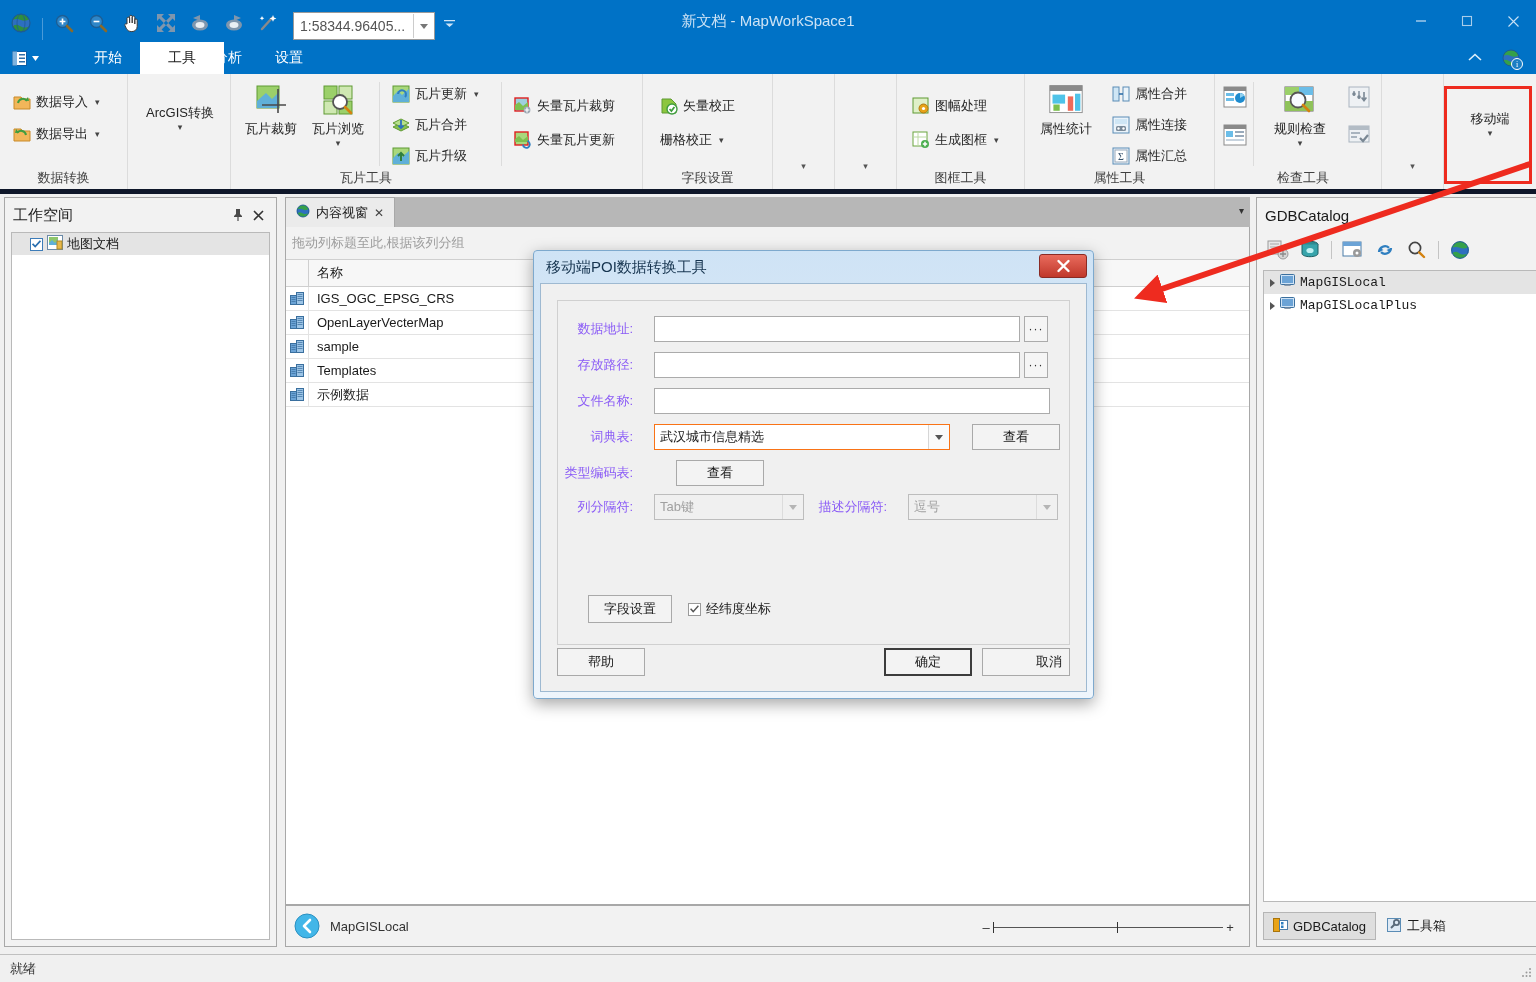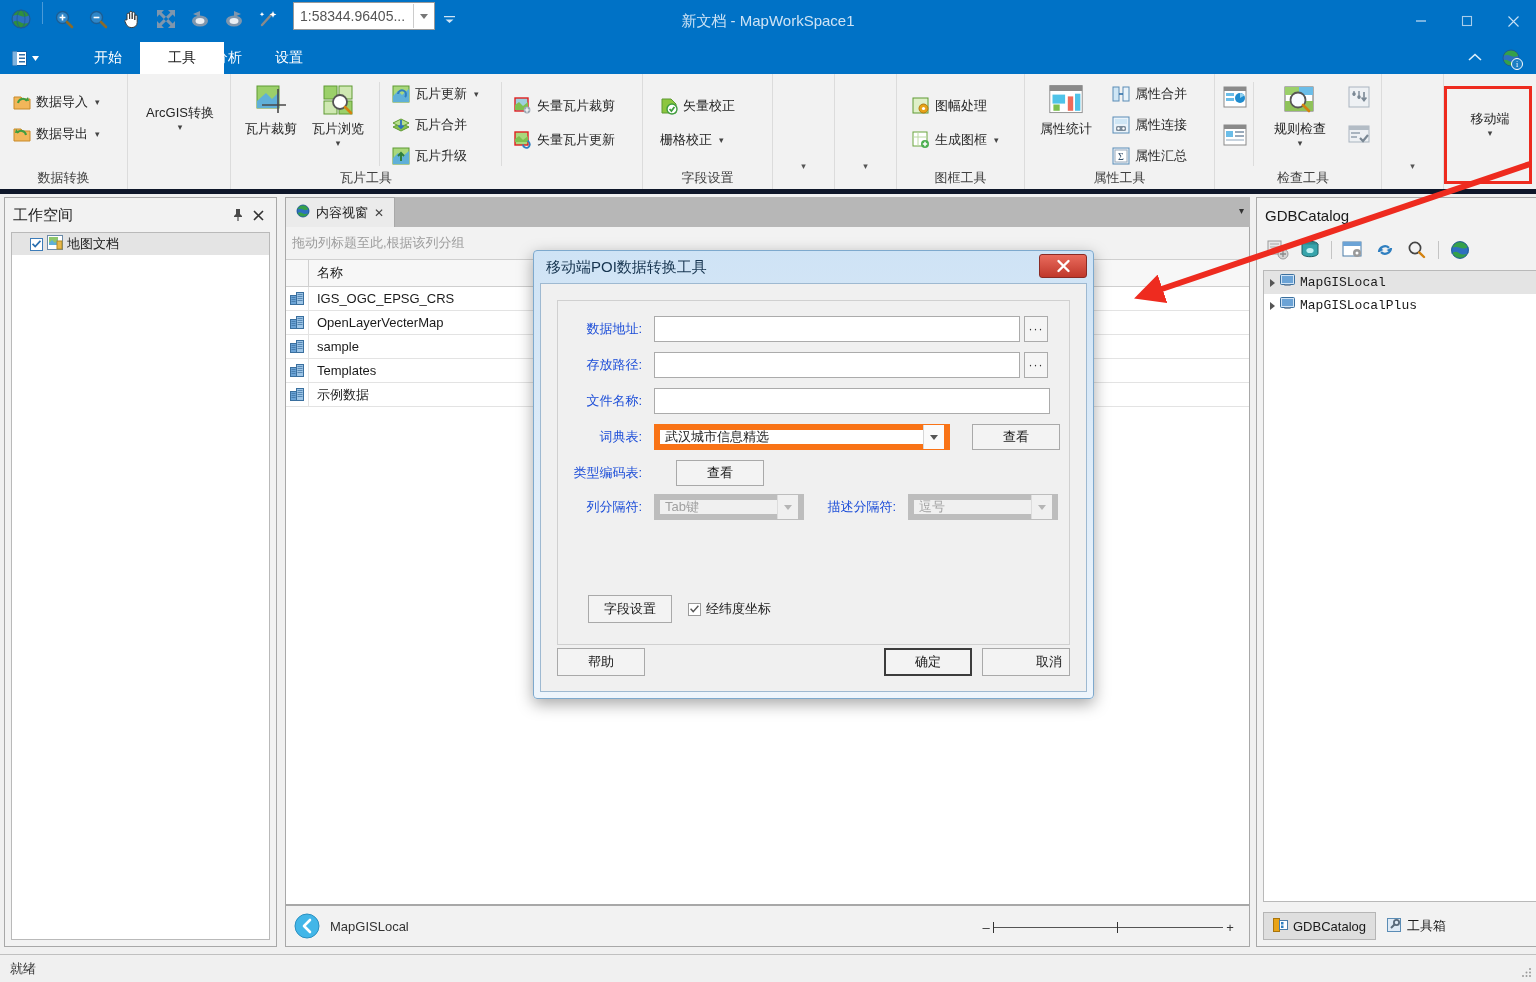"1:58344.96405..." .qat { align-items: flex-start -> flex-end }
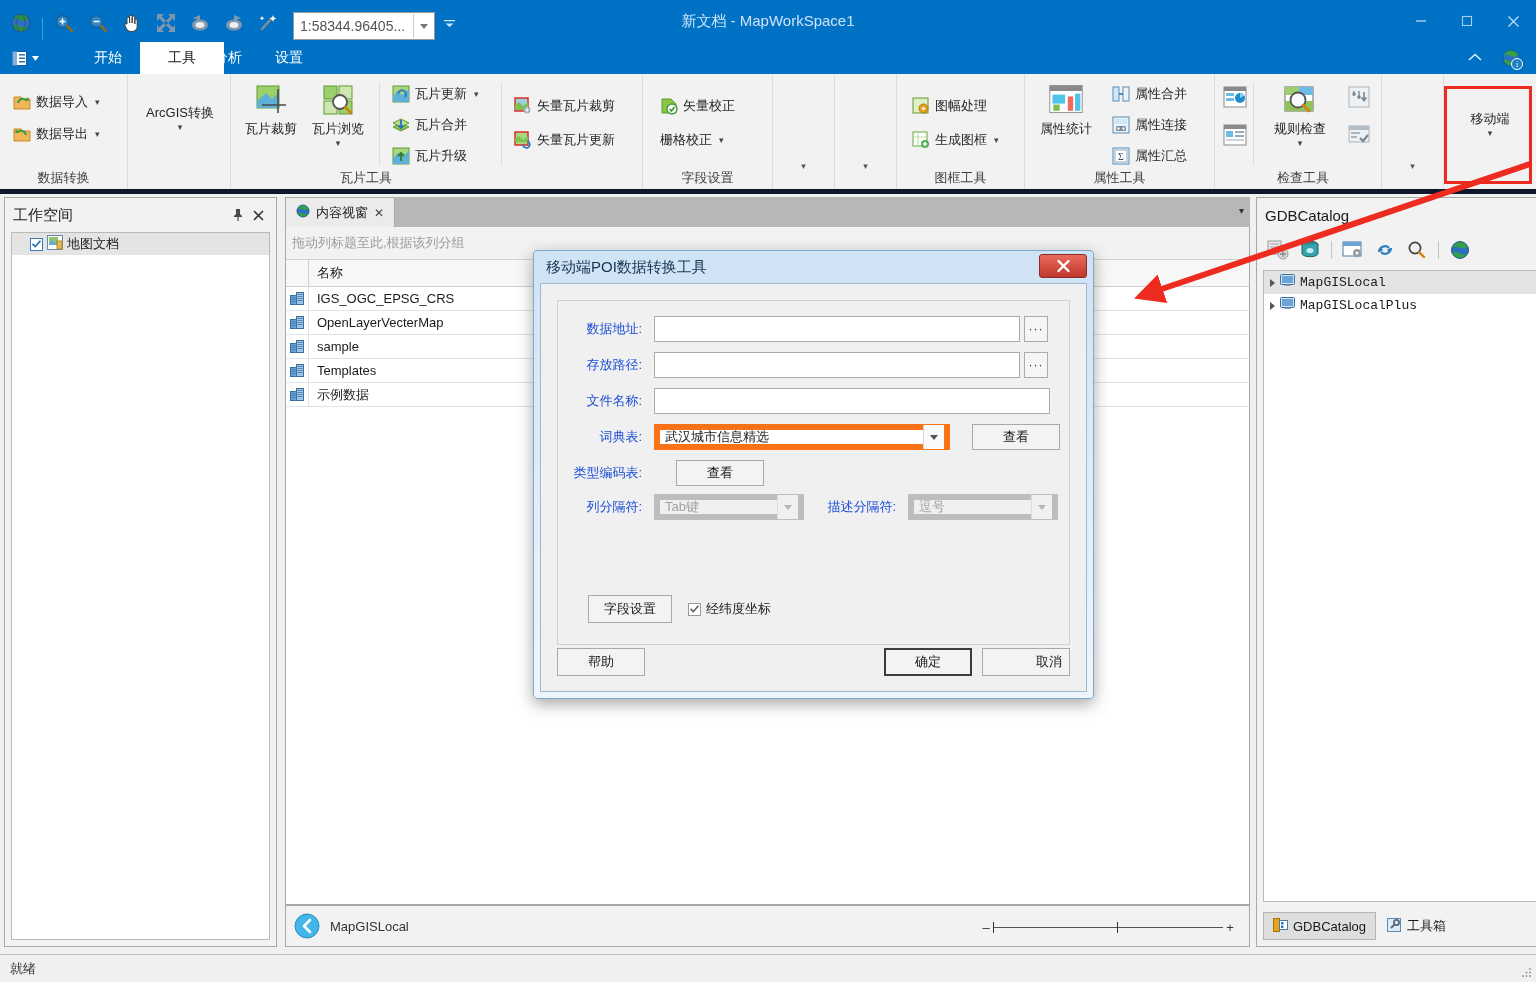"数据地址:" .flabel { color: #1d4ed8 -> #8b5cf6; padding-right: 12px -> 21px }
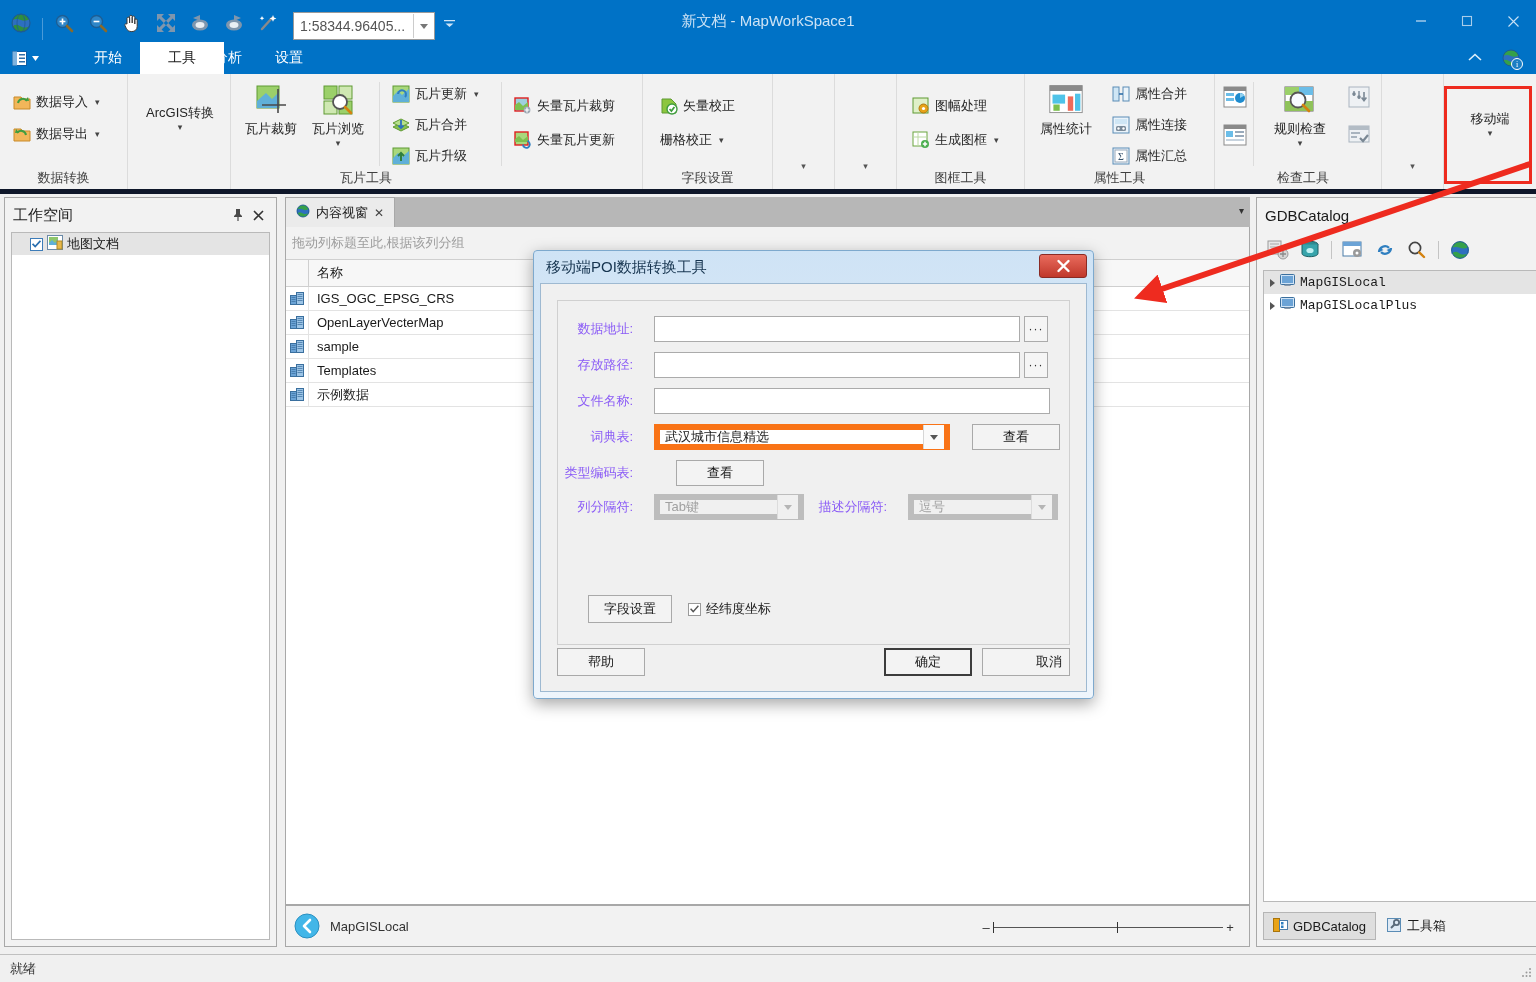"武汉城市信息精选" .fcombo { border: 6px solid #f97316 -> 1px solid #f97316 }
